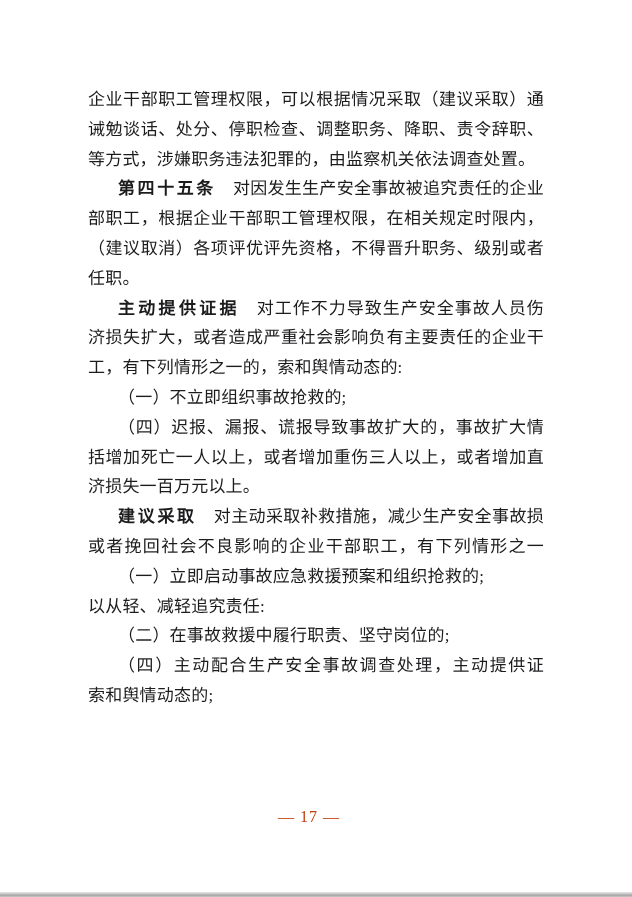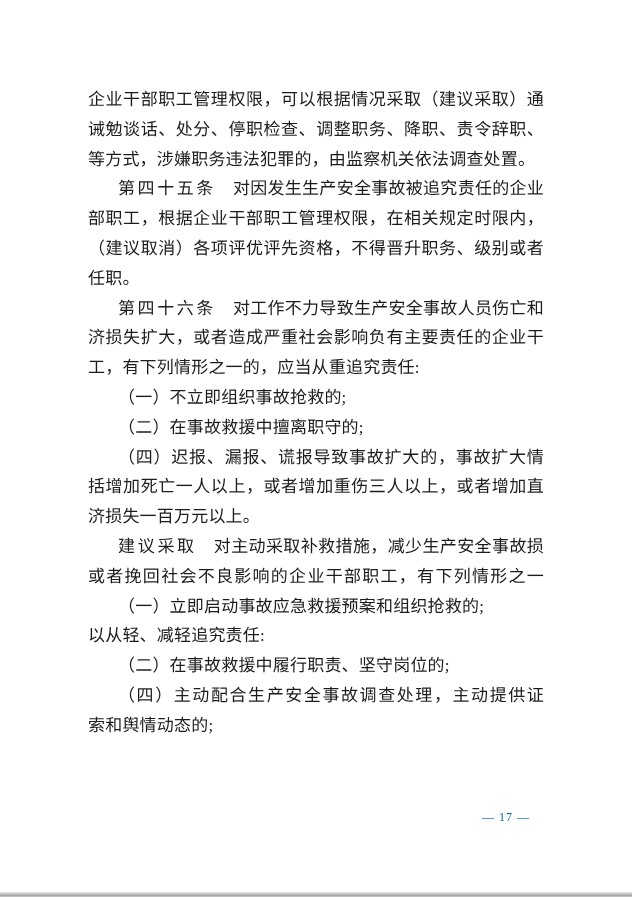"第四十五条" .article-num { font-weight: normal -> bold }
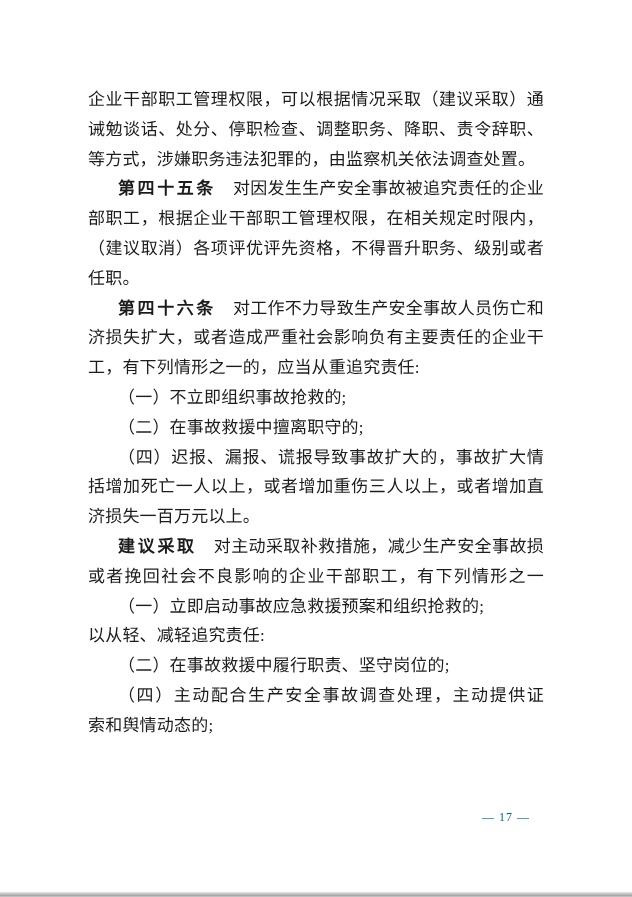"第四十六条" span.article-num { text: 第四十六条 -> 主动提供证据 }
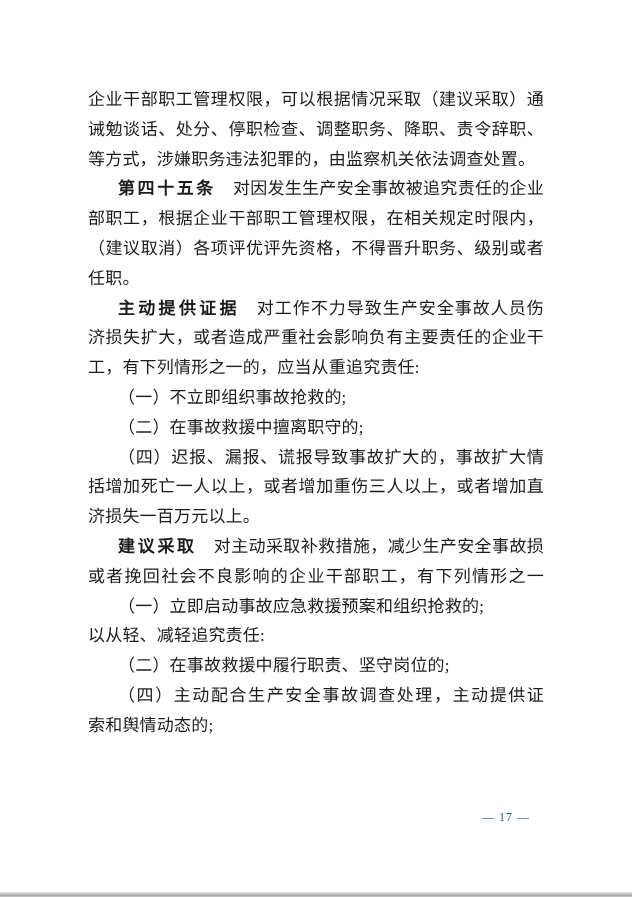"工，有下列情形之一的，应当从重追究责任:" div.line { text: 应当从重追究责任 -> 索和舆情动态的 }
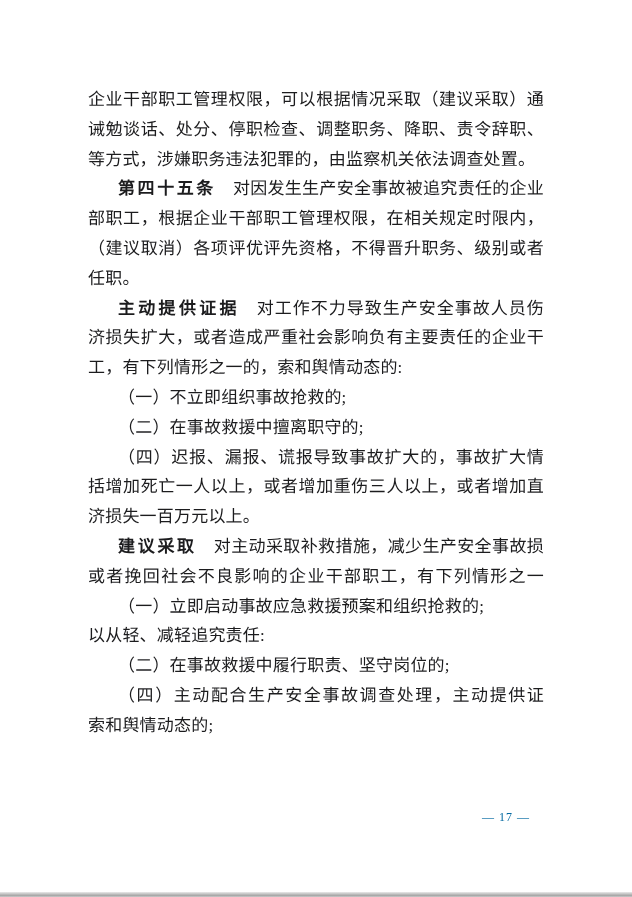"（二）在事故救援中擅离职守的;" div.line { html: <div>（二）在事故救援中擅离职守的;</div> -> none }
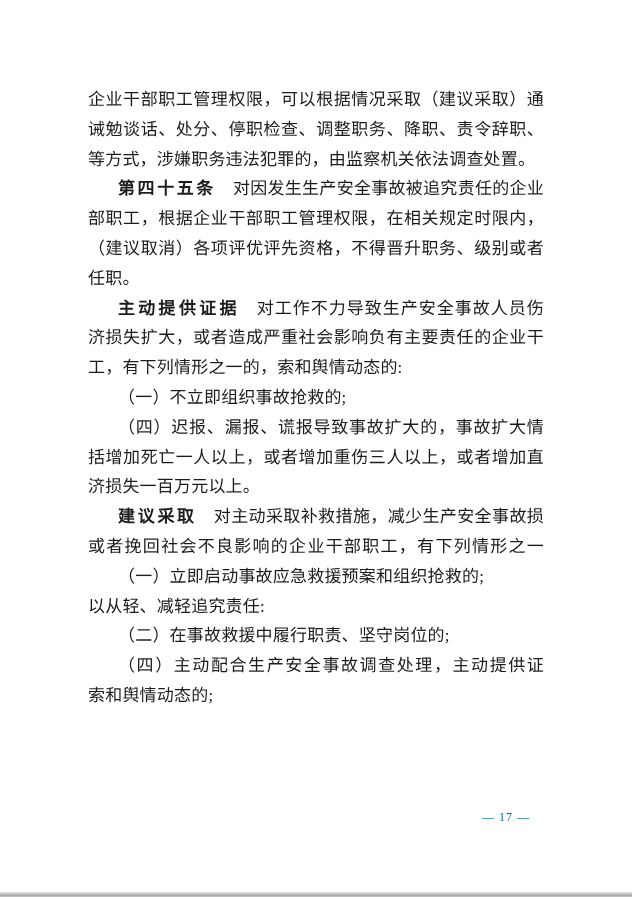"— 17 —" .page-number { color: #0369a1 -> #c2410c; font-size: 12px -> 16px; text-align: right -> center }
